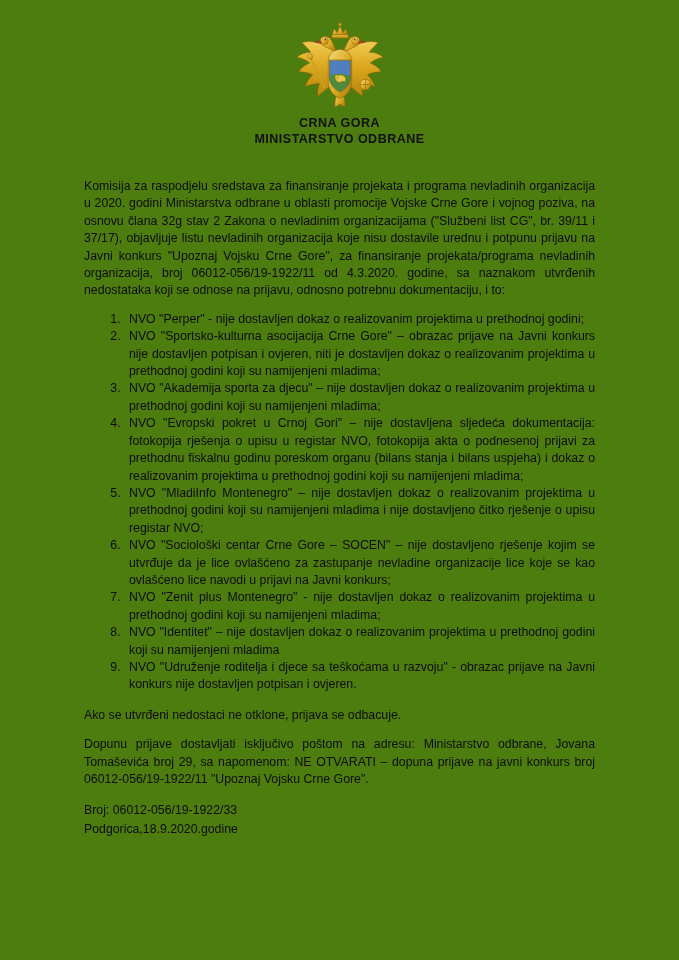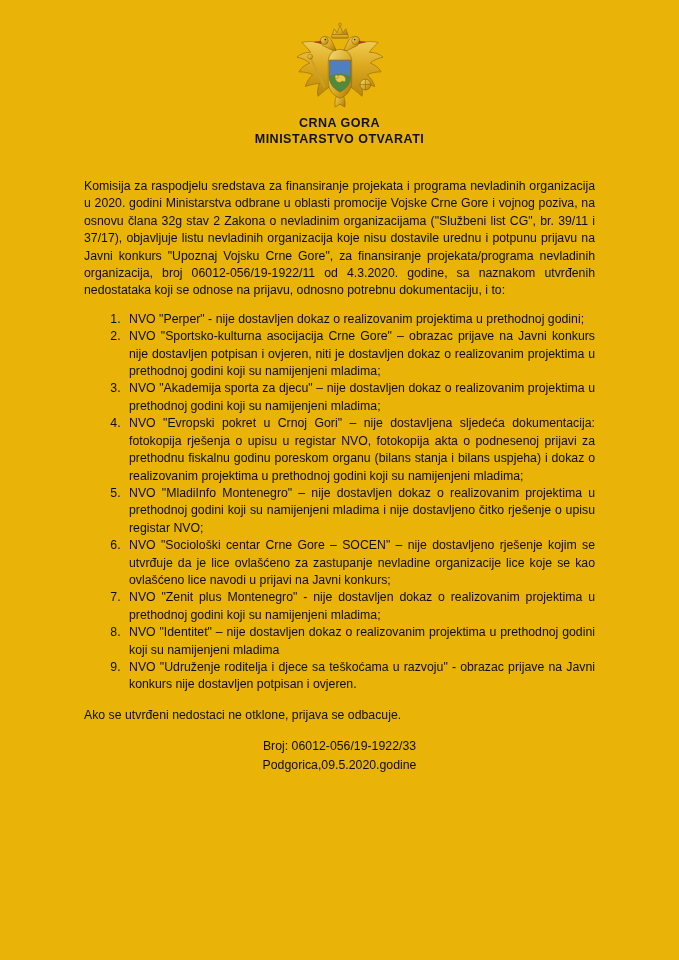"CRNA GORA" .page { background: #eab308 -> #4d7c0f }
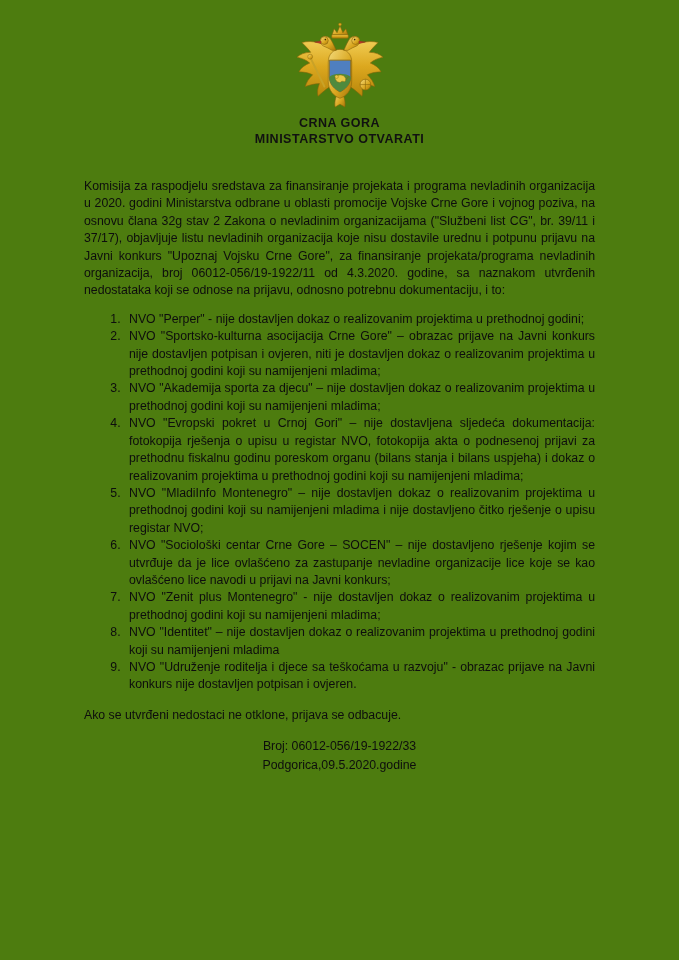"MINISTARSTVO OTVARATI" span.line { text: OTVARATI -> ODBRANE }
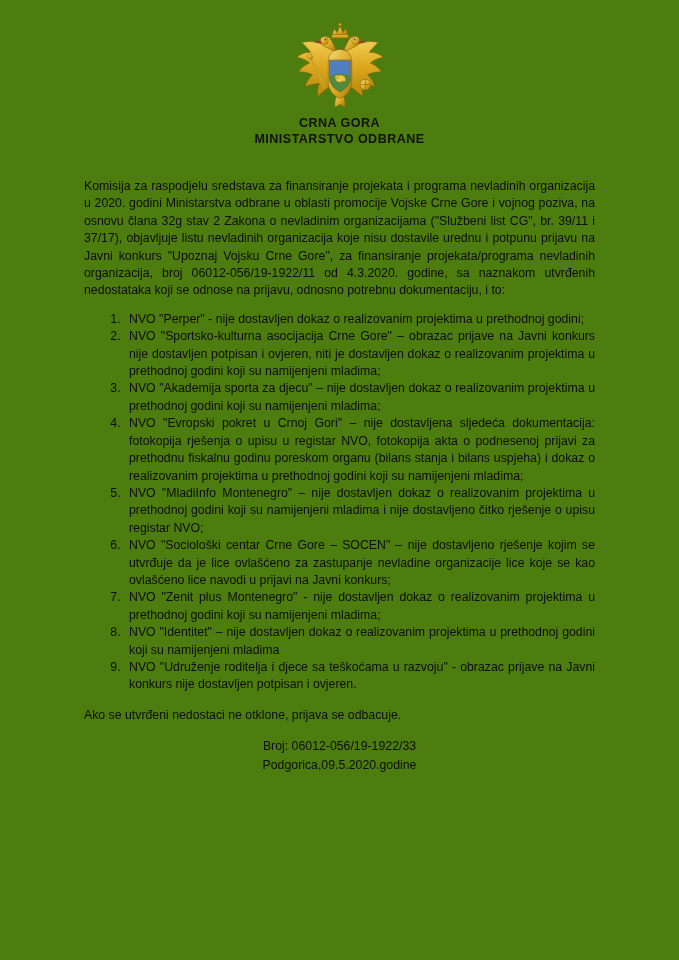"Dopunu prijave dostavljati isključivo" p.para { html: none -> <p>Dopunu prijave dostavljati isključivo poštom na adresu: Ministarstvo odbrane, Jovana Tomaševića broj 29, sa napomenom: NE OTVARATI – dopuna prijave na javni konkurs broj 06012-056/19-1922/11 "Upoznaj Vojsku Crne Gore".</p> }
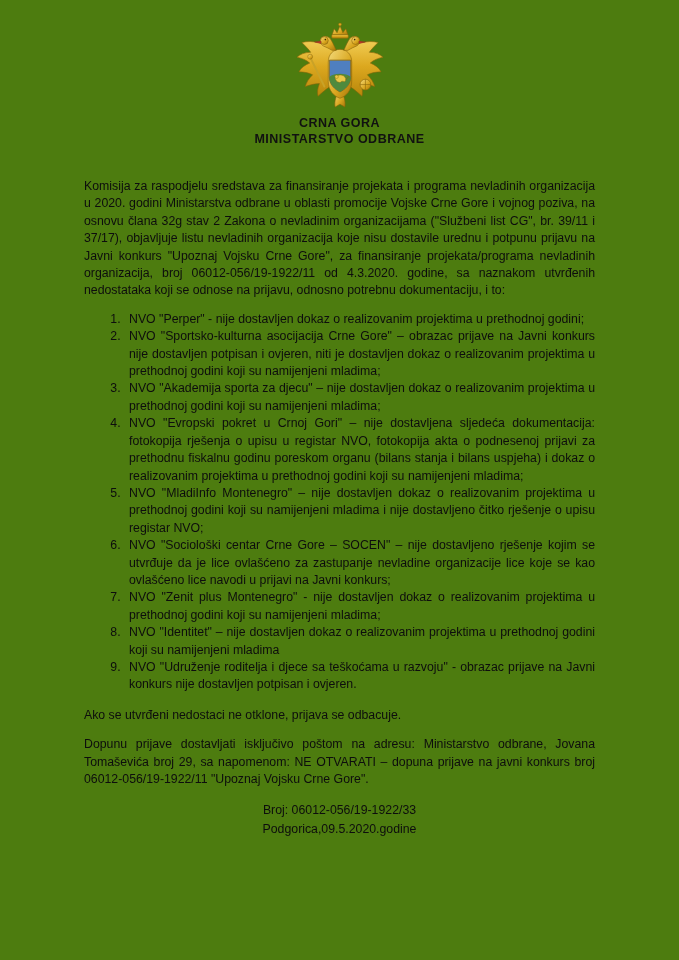"Broj: 06012-056/19-1922/33" .signature { text-align: center -> left }
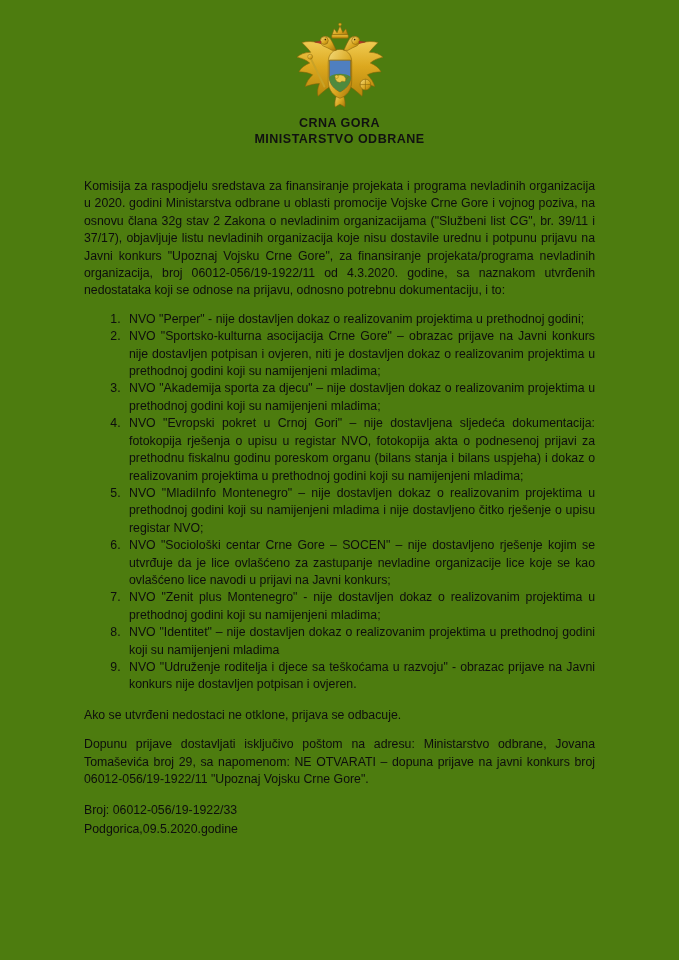"Podgorica,09.5.2020.godine" span.sig-line { text: Podgorica,09.5.2020.godine -> Podgorica,18.9.2020.godine }
